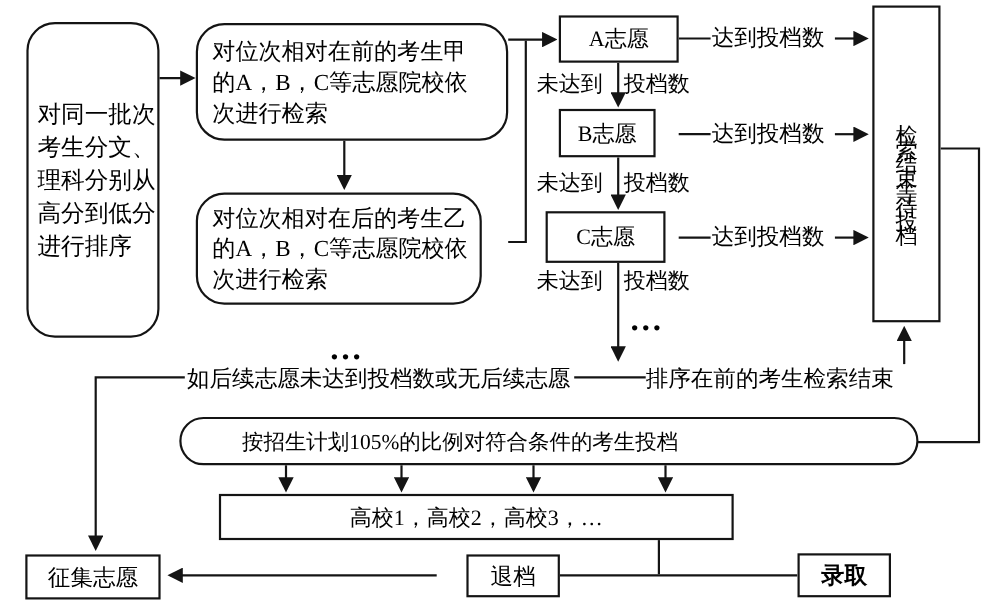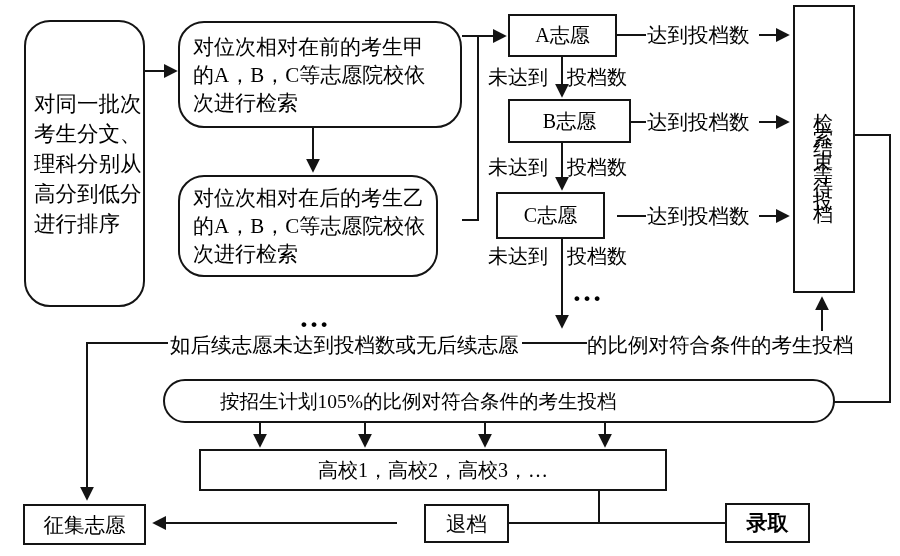"B志愿" div.box { width: 123px -> 88px }
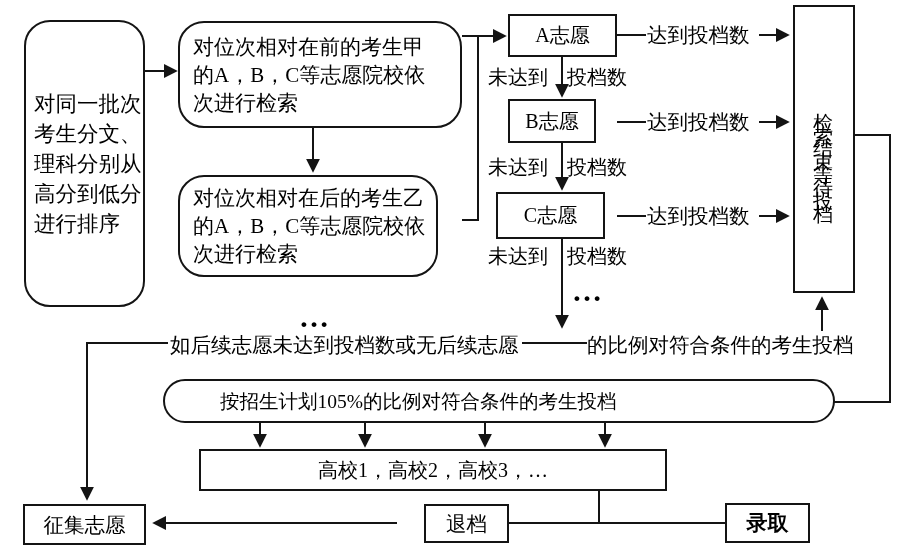"的比例对符合条件的考生投档" div.lbl { text: 的比例对符合条件的考生投档 -> 排序在前的考生检索结束 }
